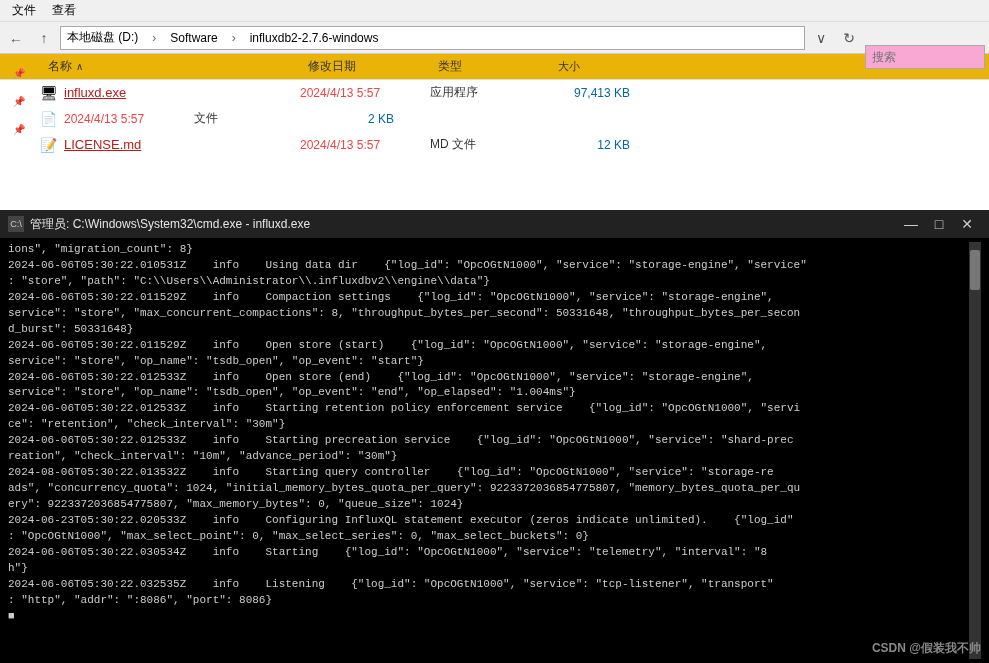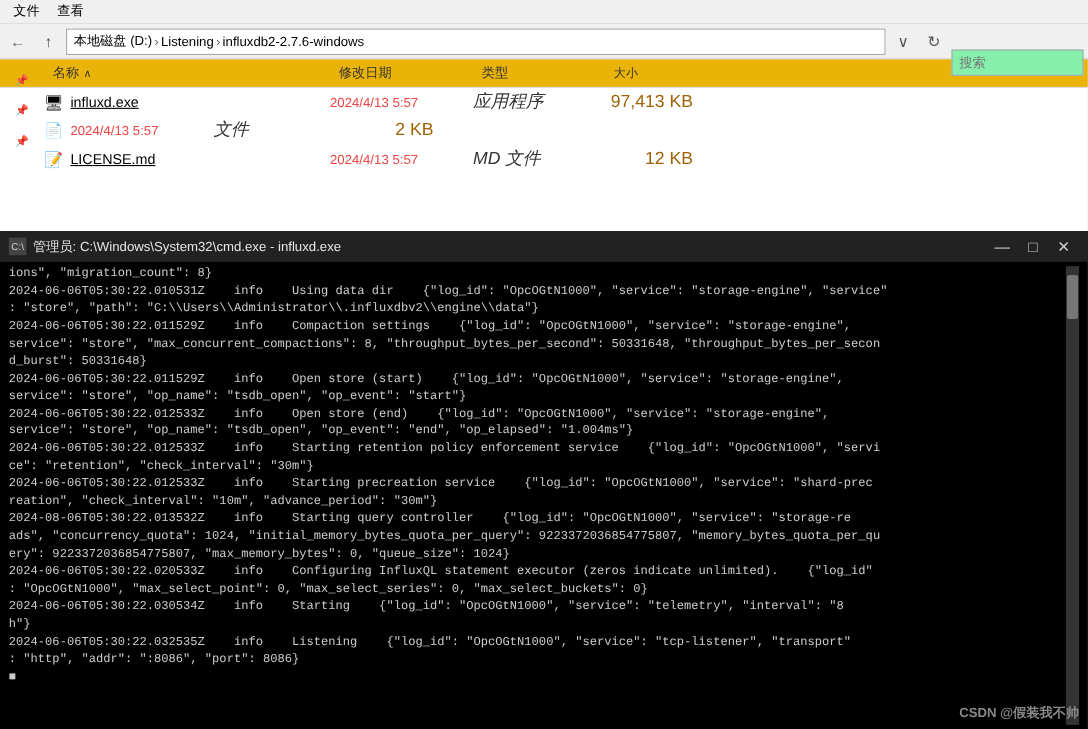"本地磁盘 (D:)" .addr-path { gap: none -> 12px }
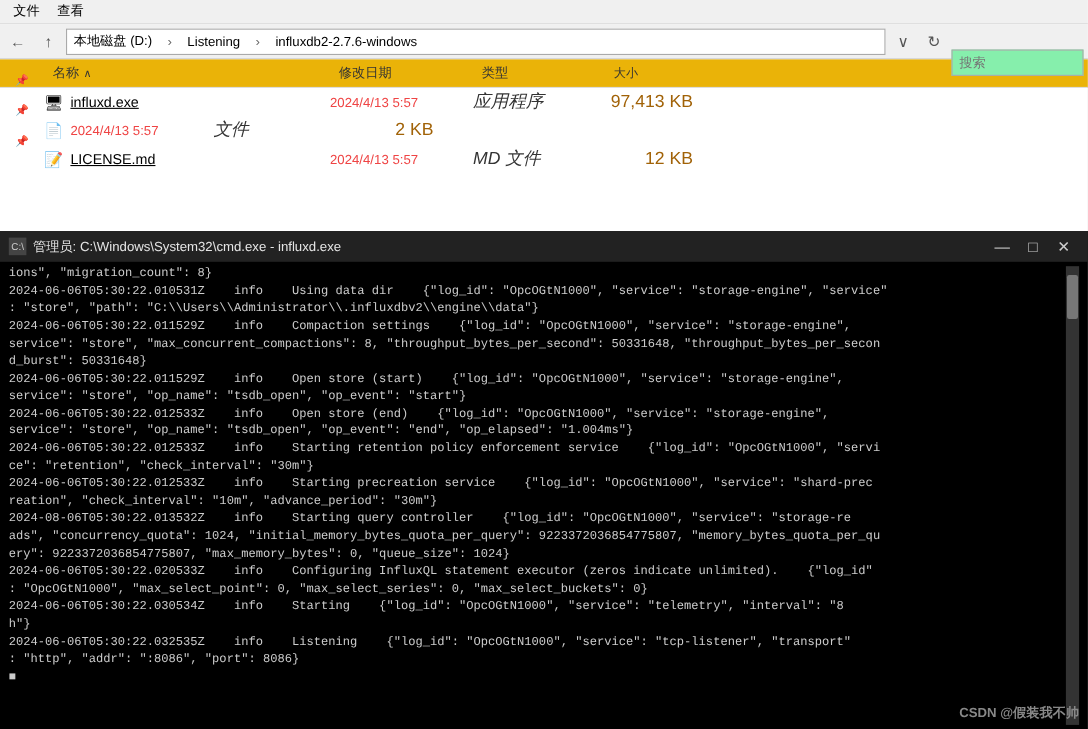"Listening" span.addr-path-part { text: Listening -> Software }
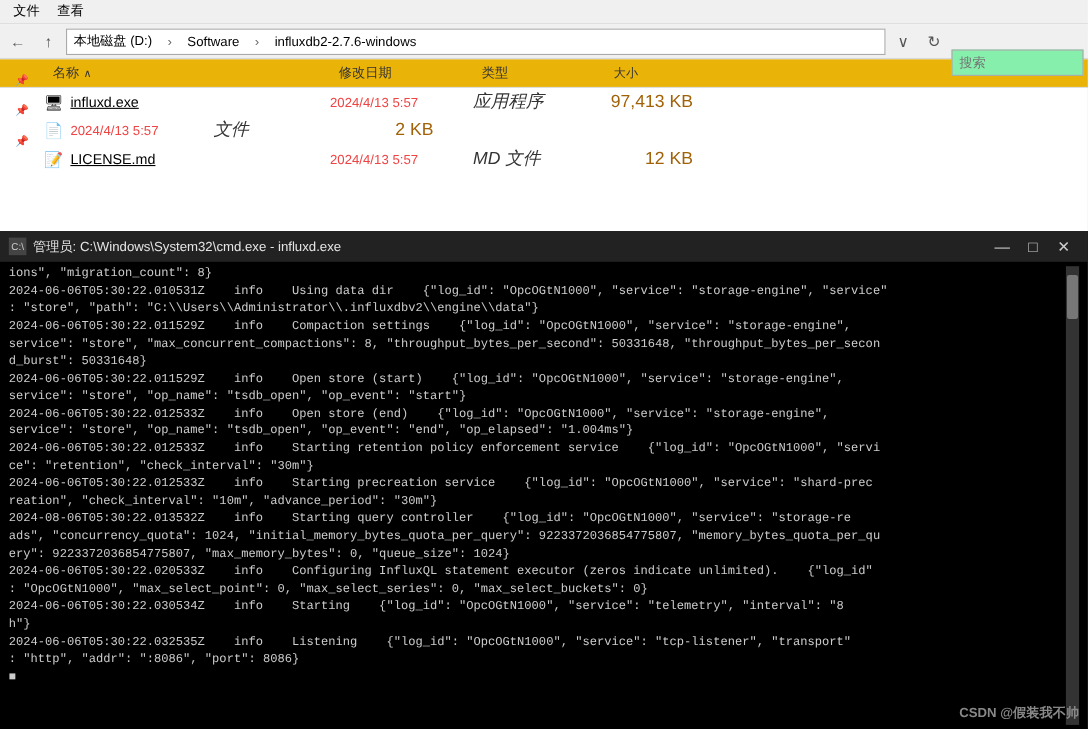"搜索" .search-box { background: #86efac -> #f9a8d4 }
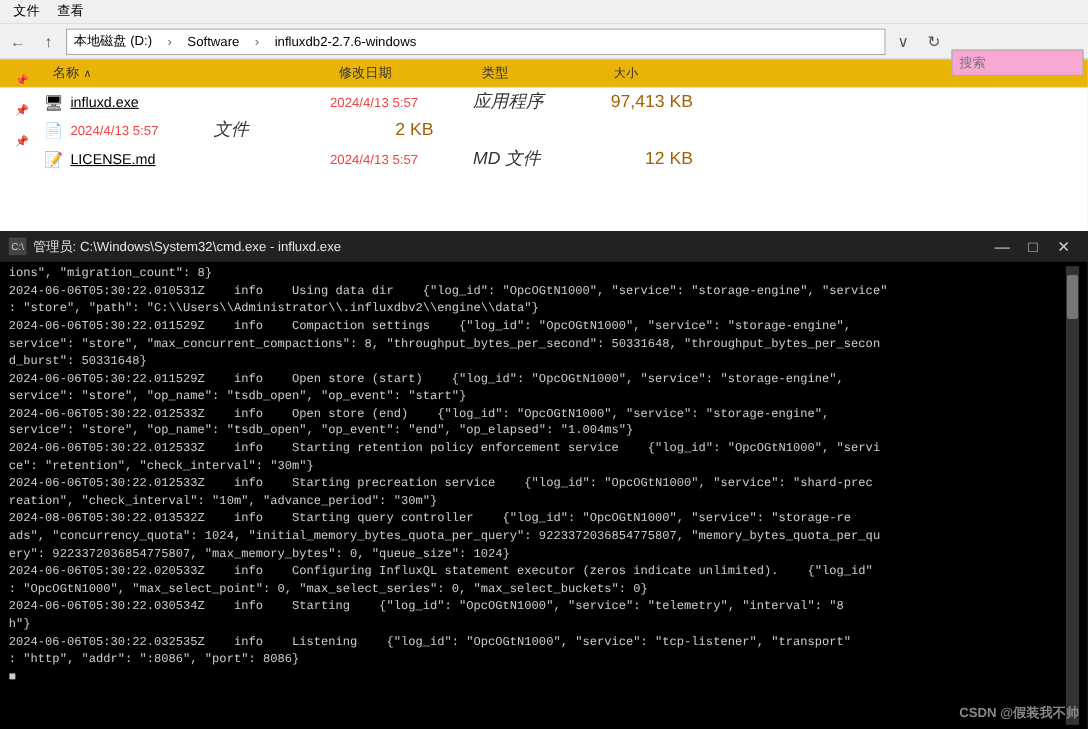"influxd.exe" .file-name { color: #000000 -> #b91c1c }
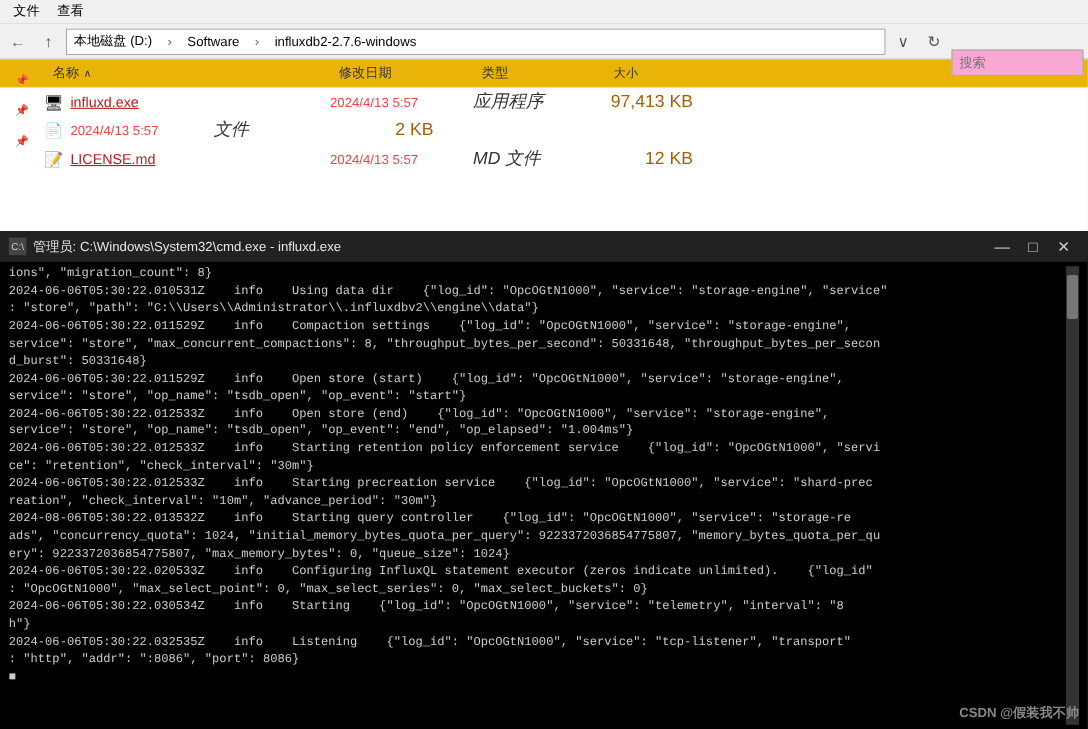"应用程序" .file-type { font-size: 16px -> 12px; font-style: italic -> none }
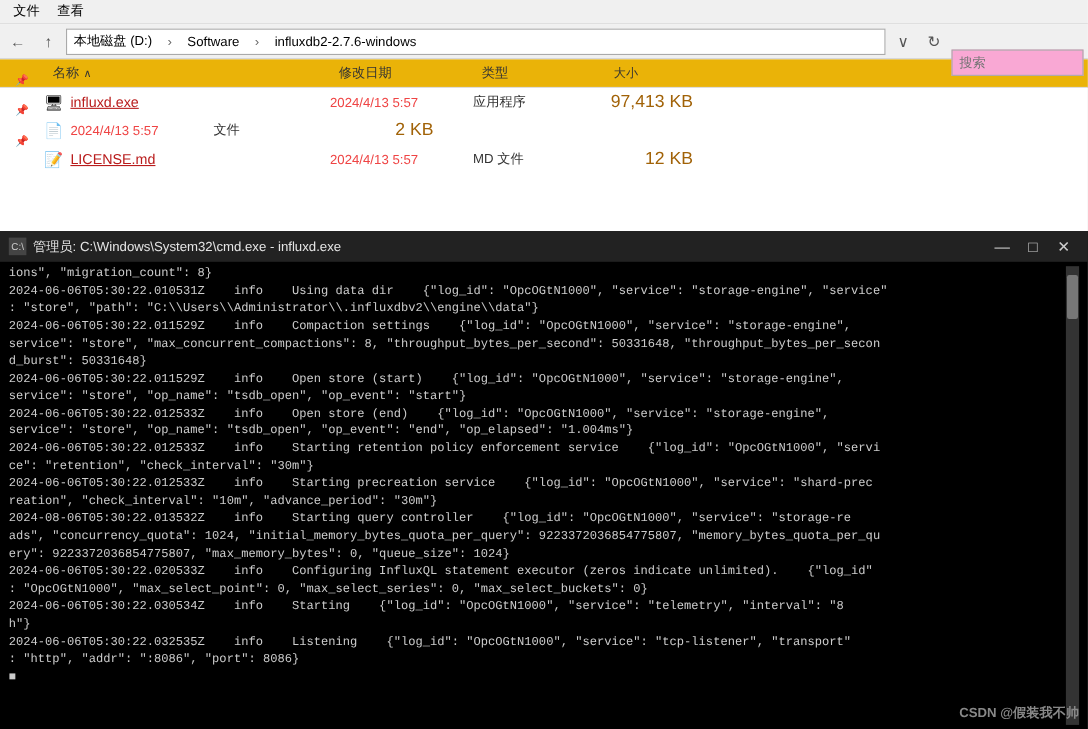"97,413 KB" .file-size { color: #a16207 -> #0369a1; font-size: 16px -> 12px }
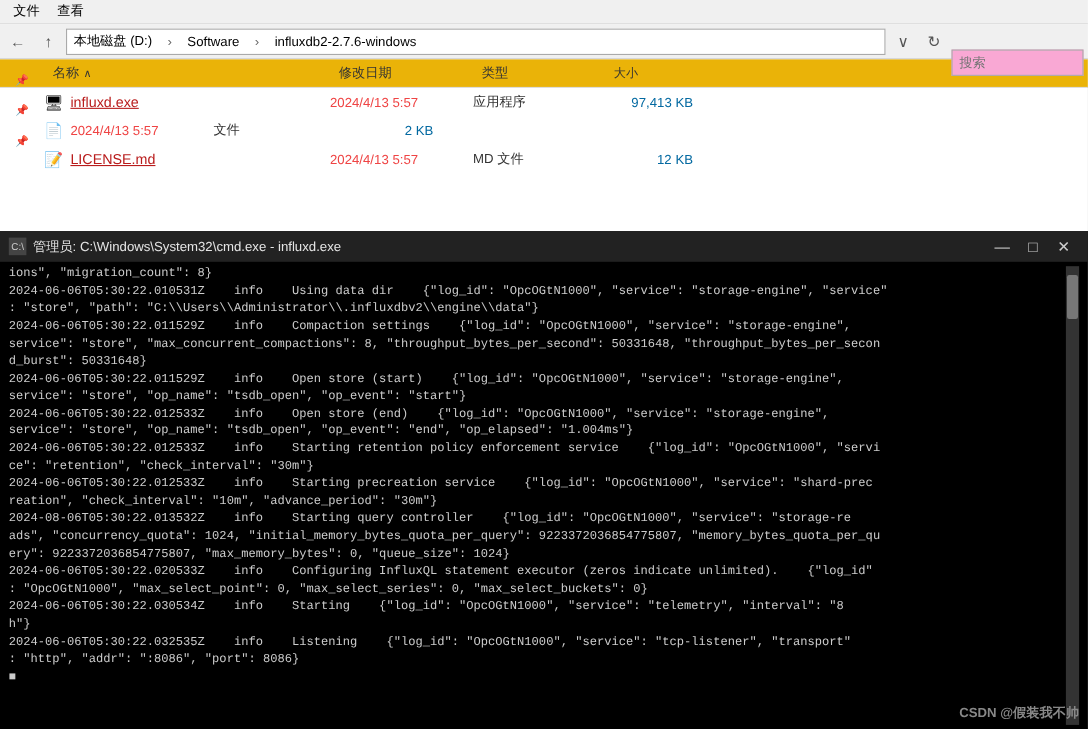"2024-06-06T05:30:22.020533Z info" div.cmd-line { text: 2024-06-06T05:30:22.020533Z -> 2024-06-23T05:30:22.020533Z }
